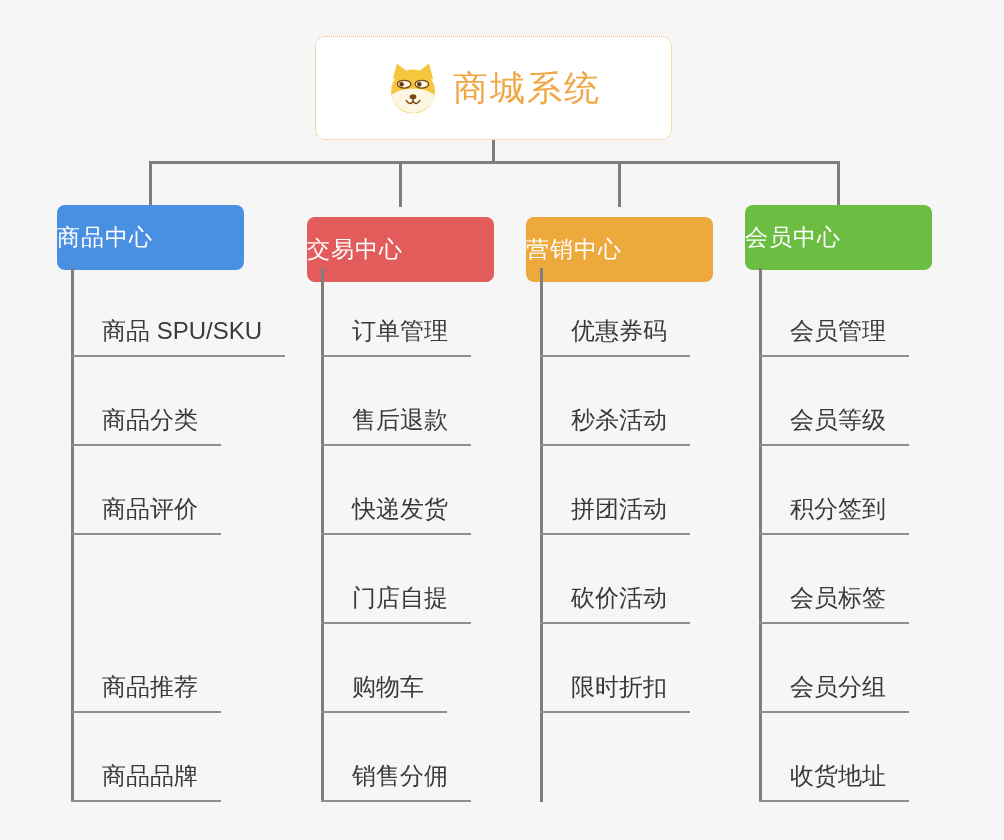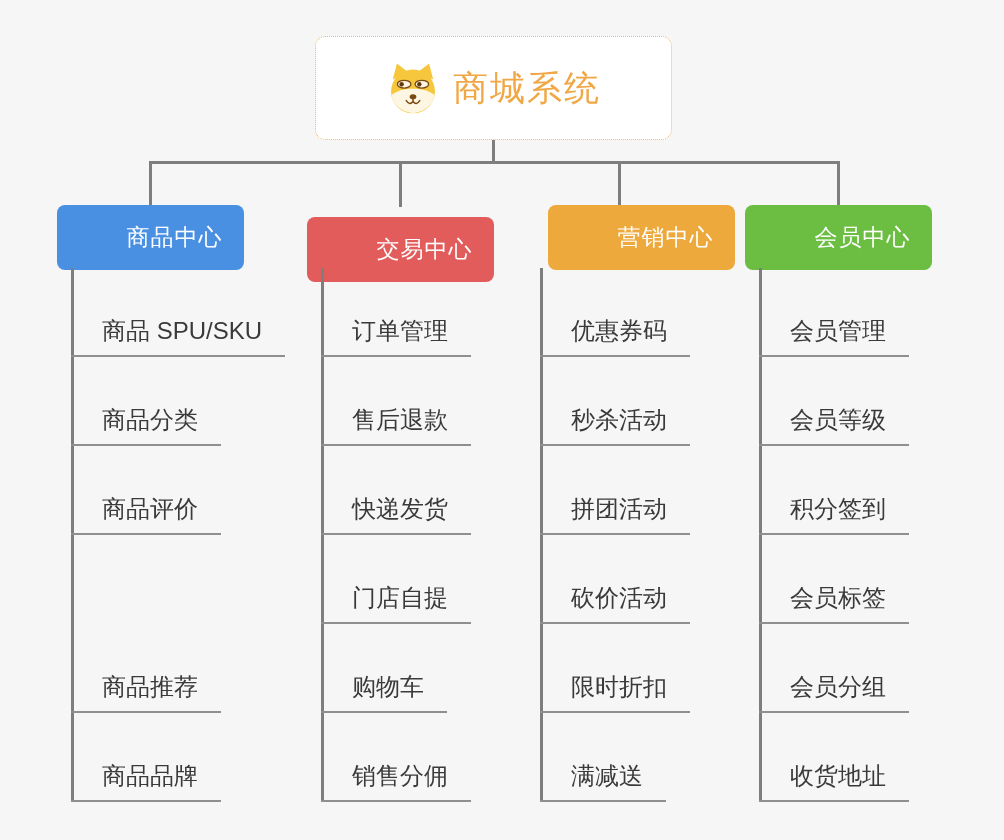"商品中心" .branch-box { padding-left: 48px -> none; text-align: center -> none }
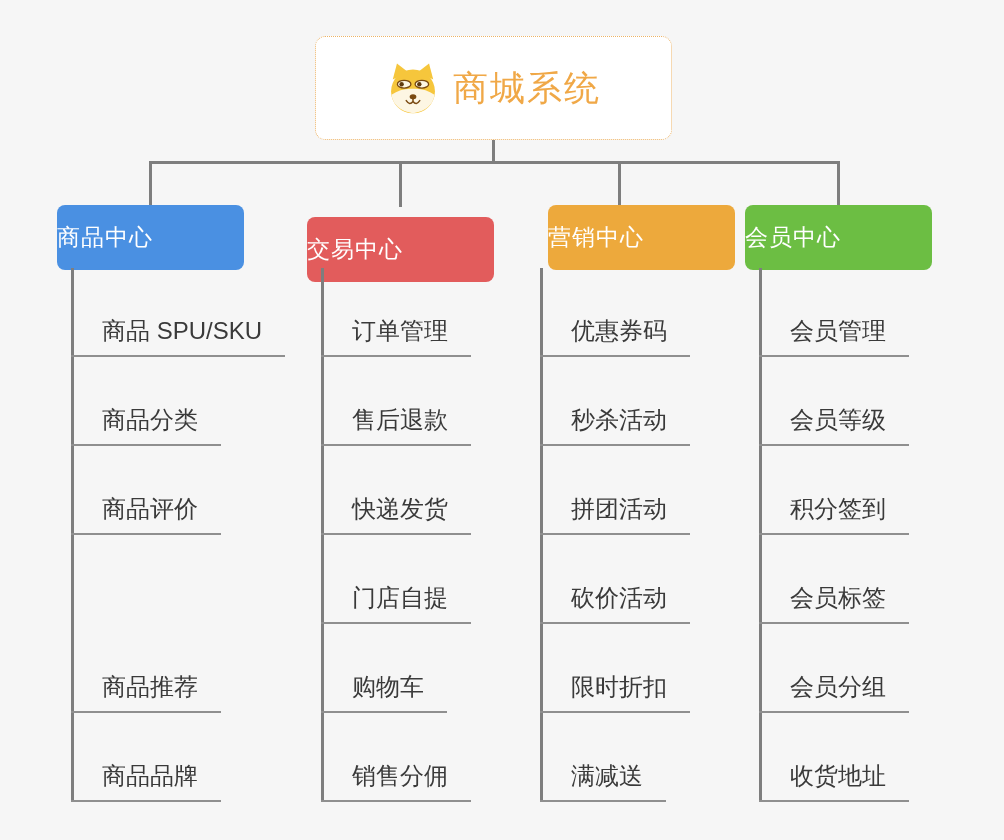"营销中心" .bb-2 { left: 548px -> 526px; margin-top: none -> 12px }
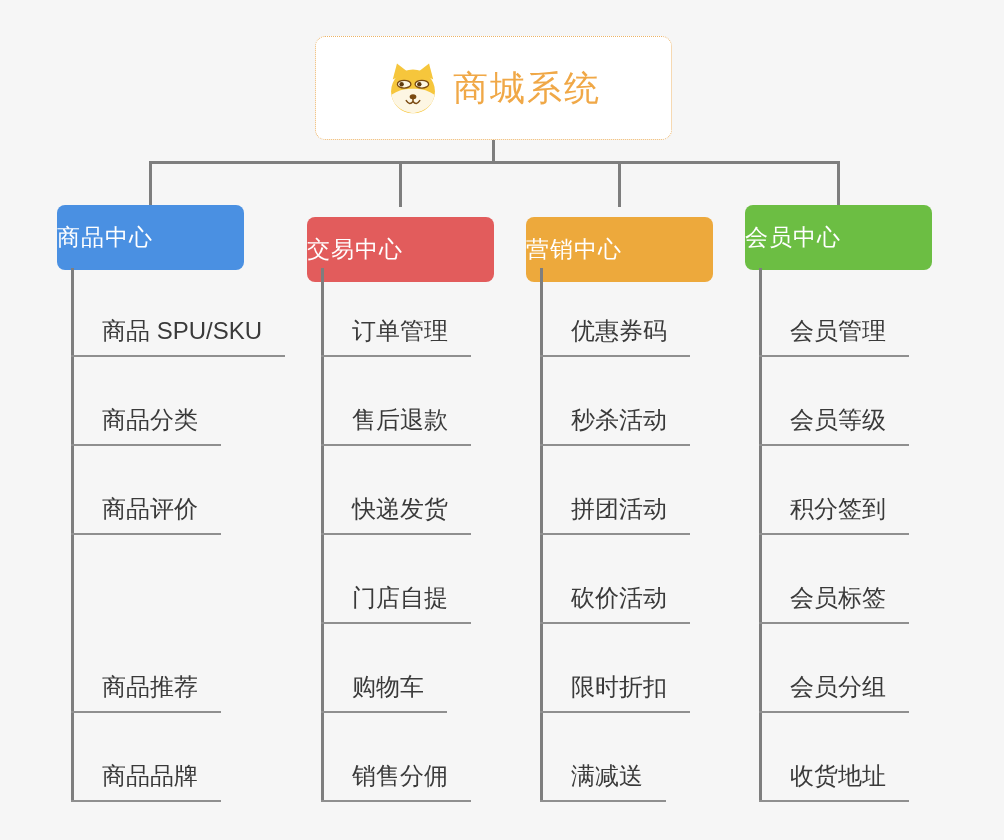"满减送" div.item { html: <div>满减送</div> -> none }
